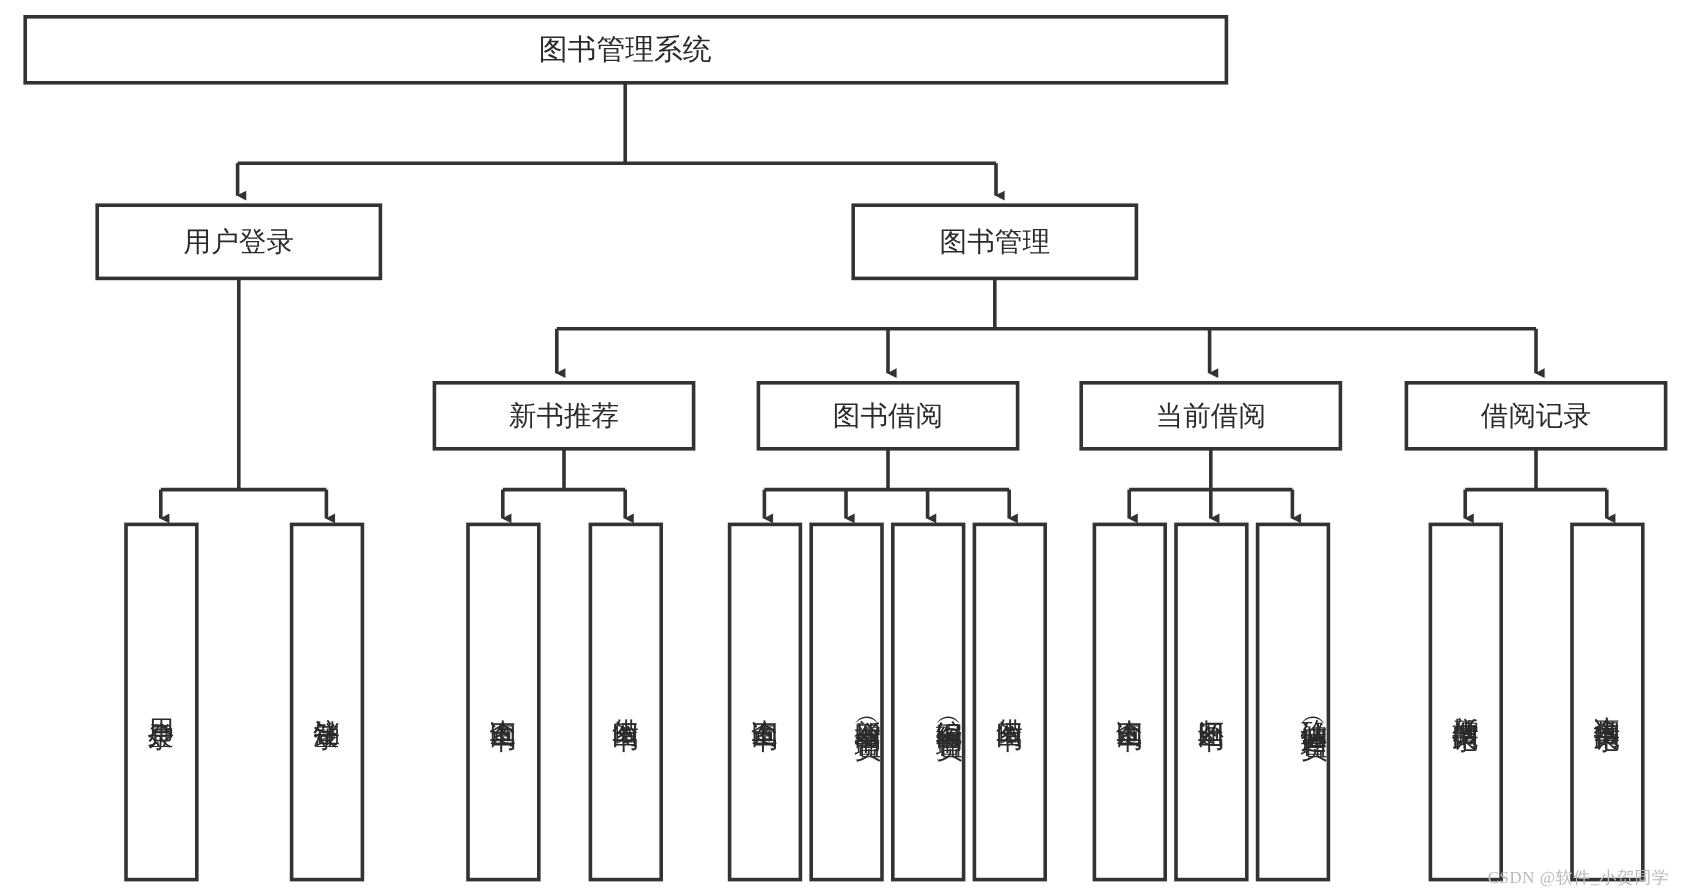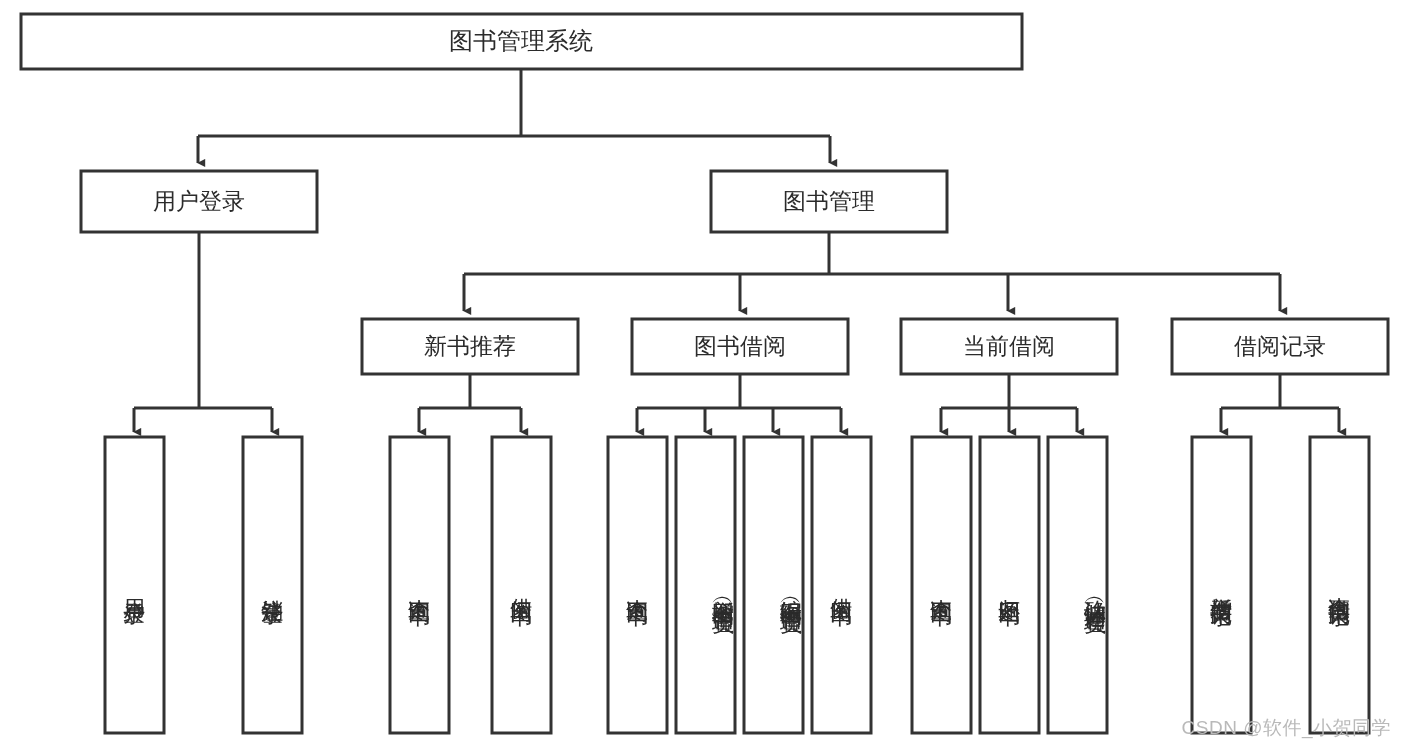"CSDN @软件_小贺同学" .watermark { font-family: Liberation Sans, sans-serif -> Liberation Serif, serif; font-size: 19px -> 14px }
